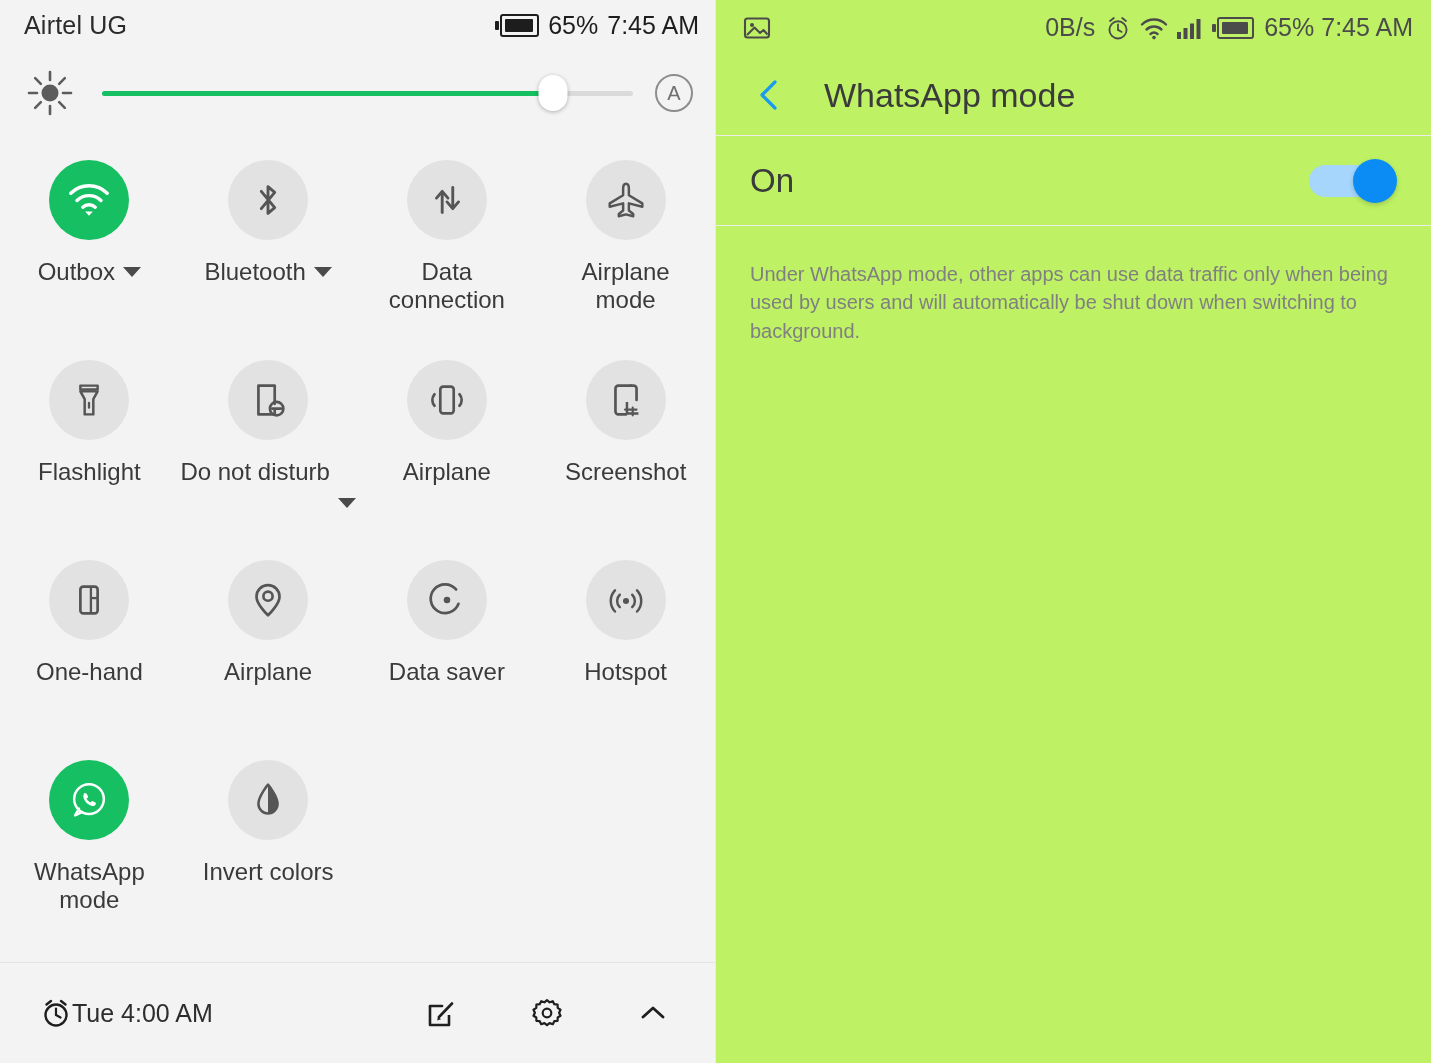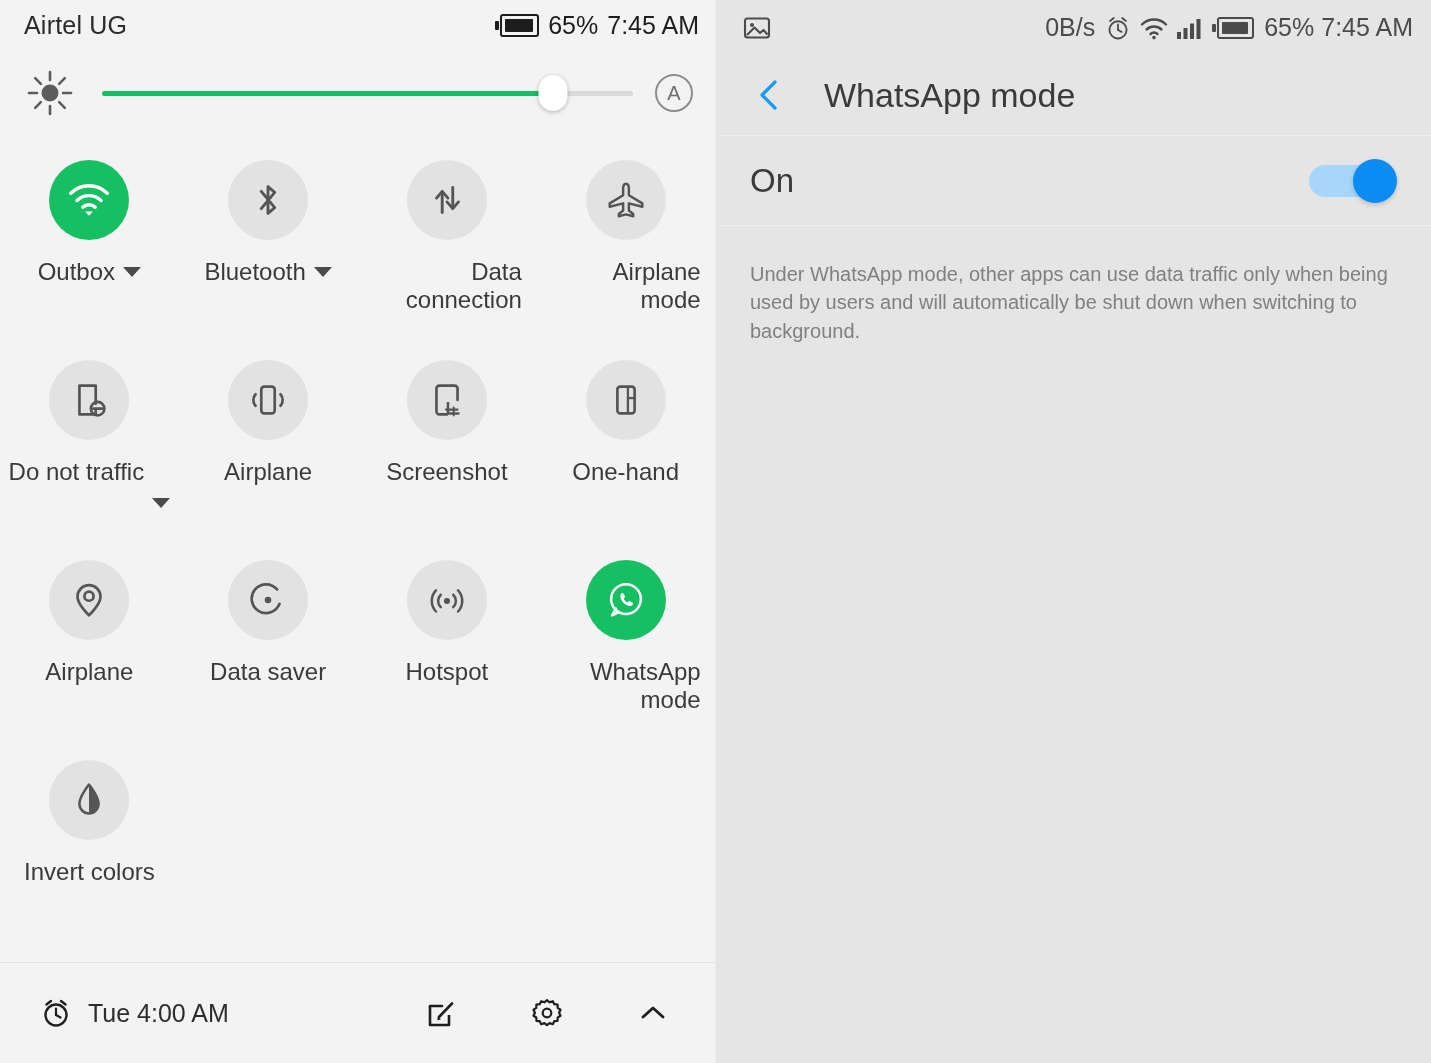"0B/s" .right-panel { background: #e5e5e5 -> #bef264 }
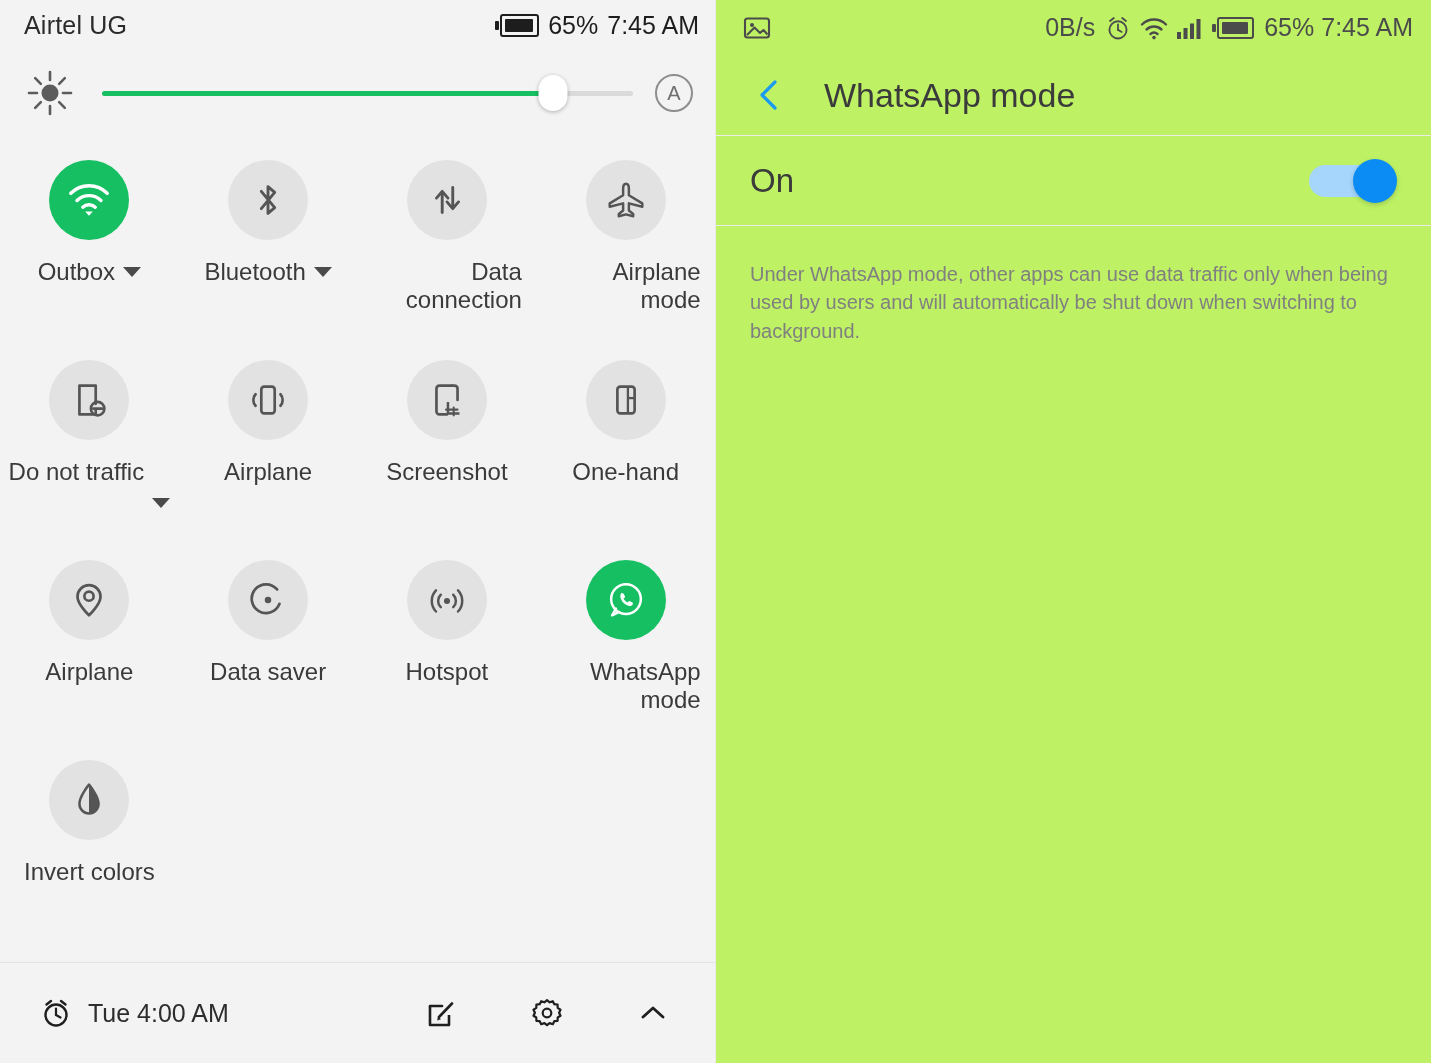"Outbox" .tile-label { text-align: right -> center }
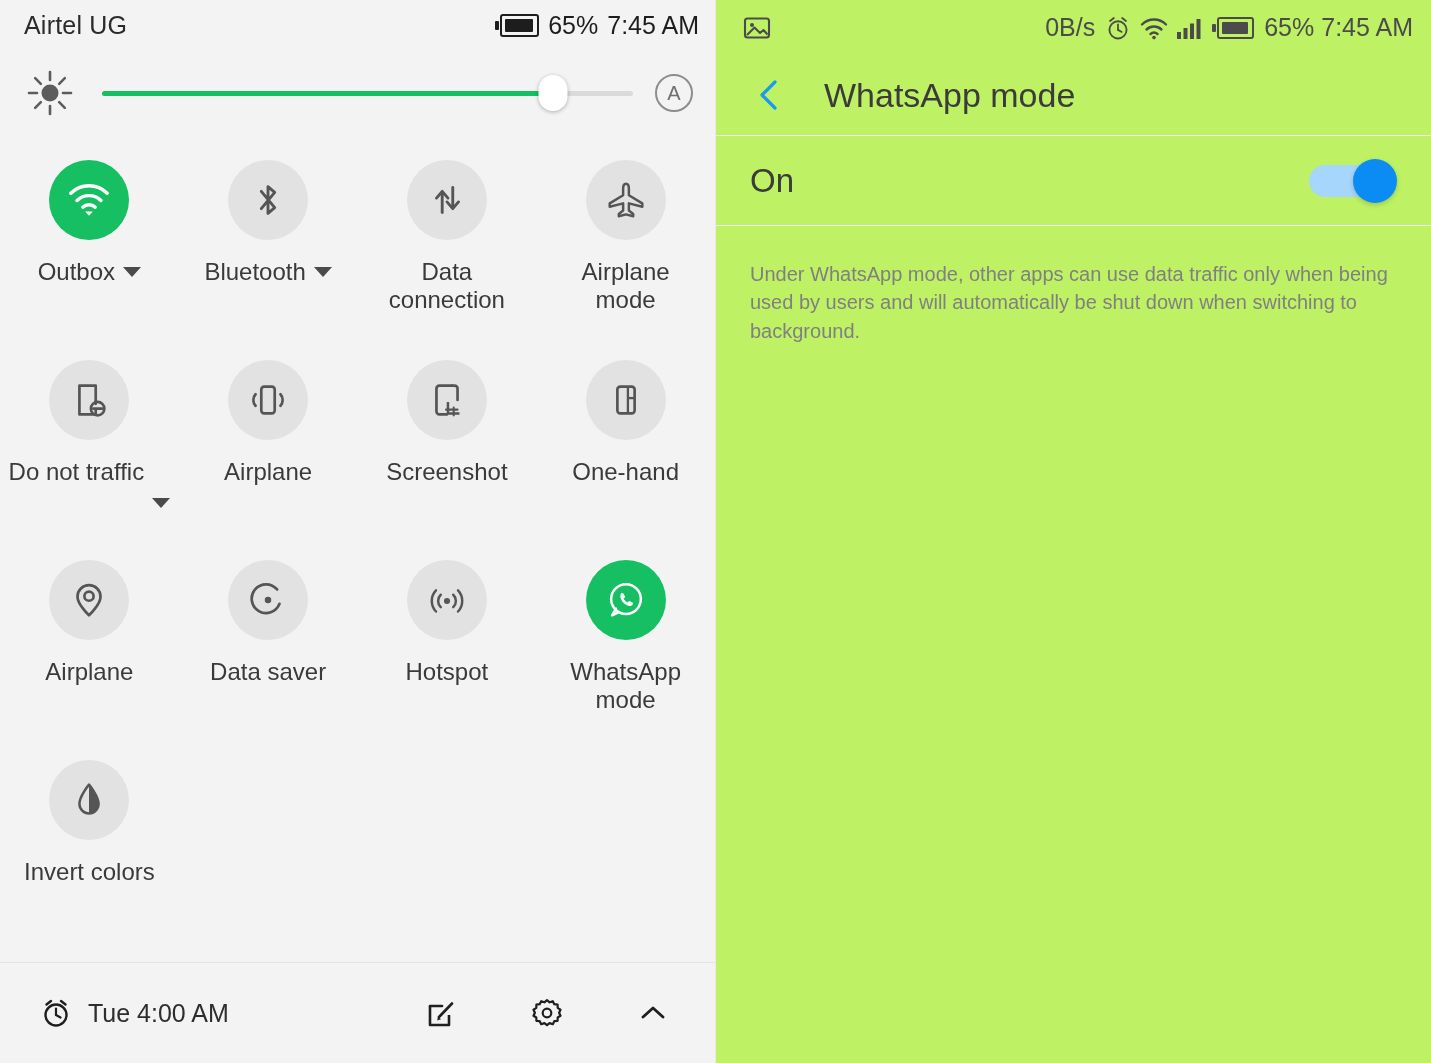"Flashlight" div.tile { html: none -> <div> <span> <svg> <path></path> <path></path> <line></line> </svg> </span> <span>Flashlight</span> </div> }
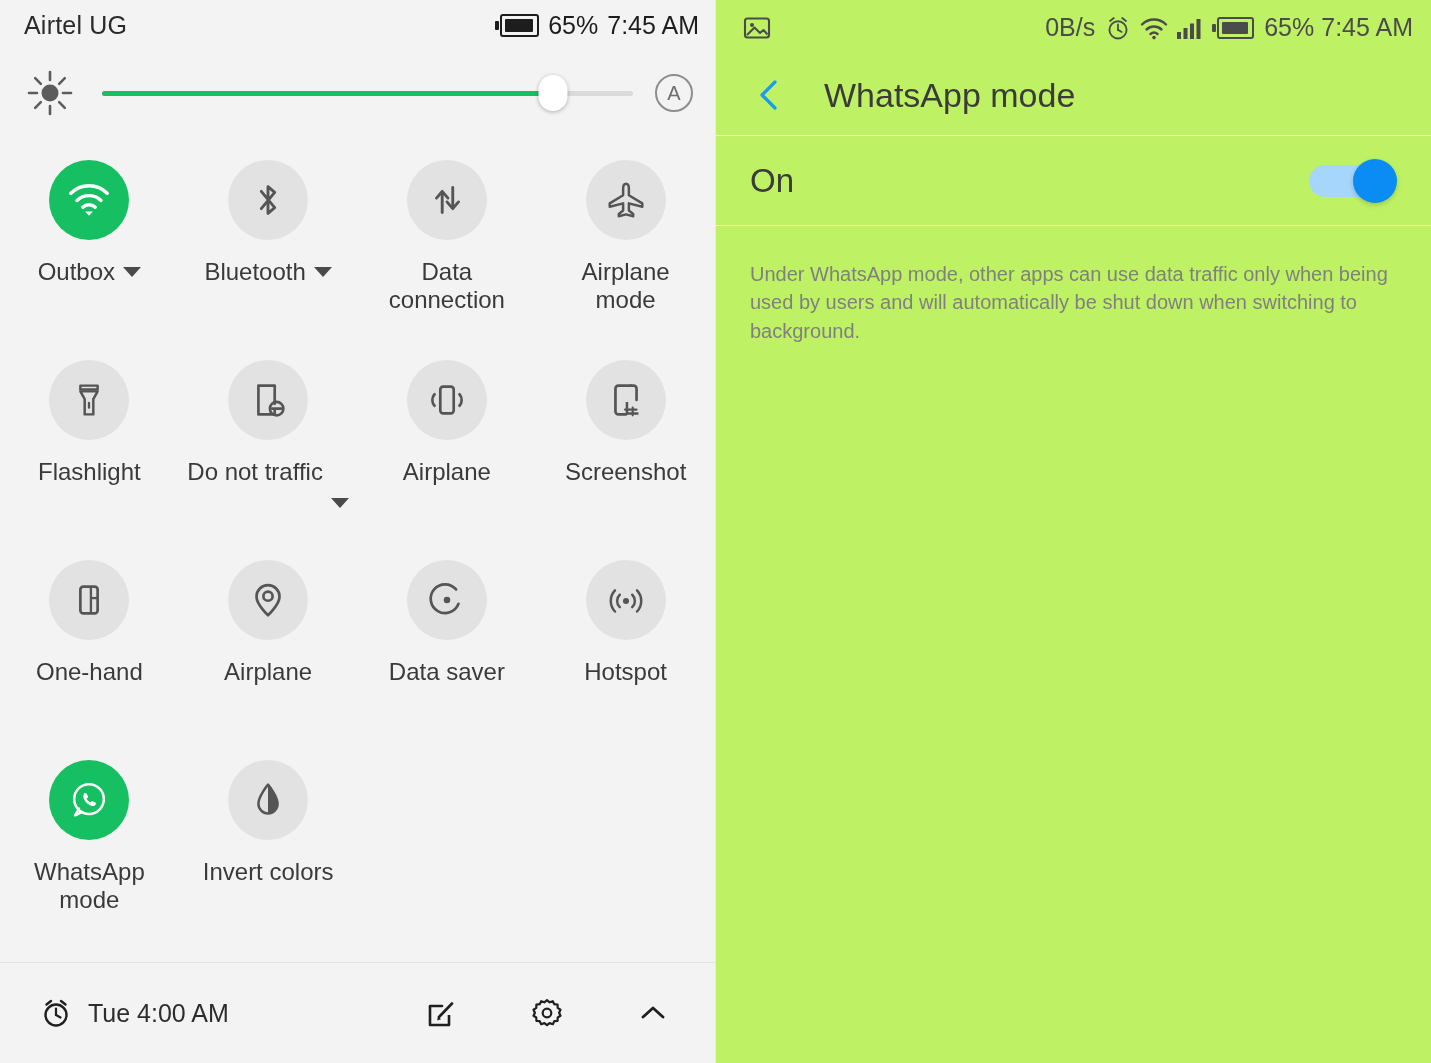"Do not traffic" span.tile-label { text: traffic -> disturb }
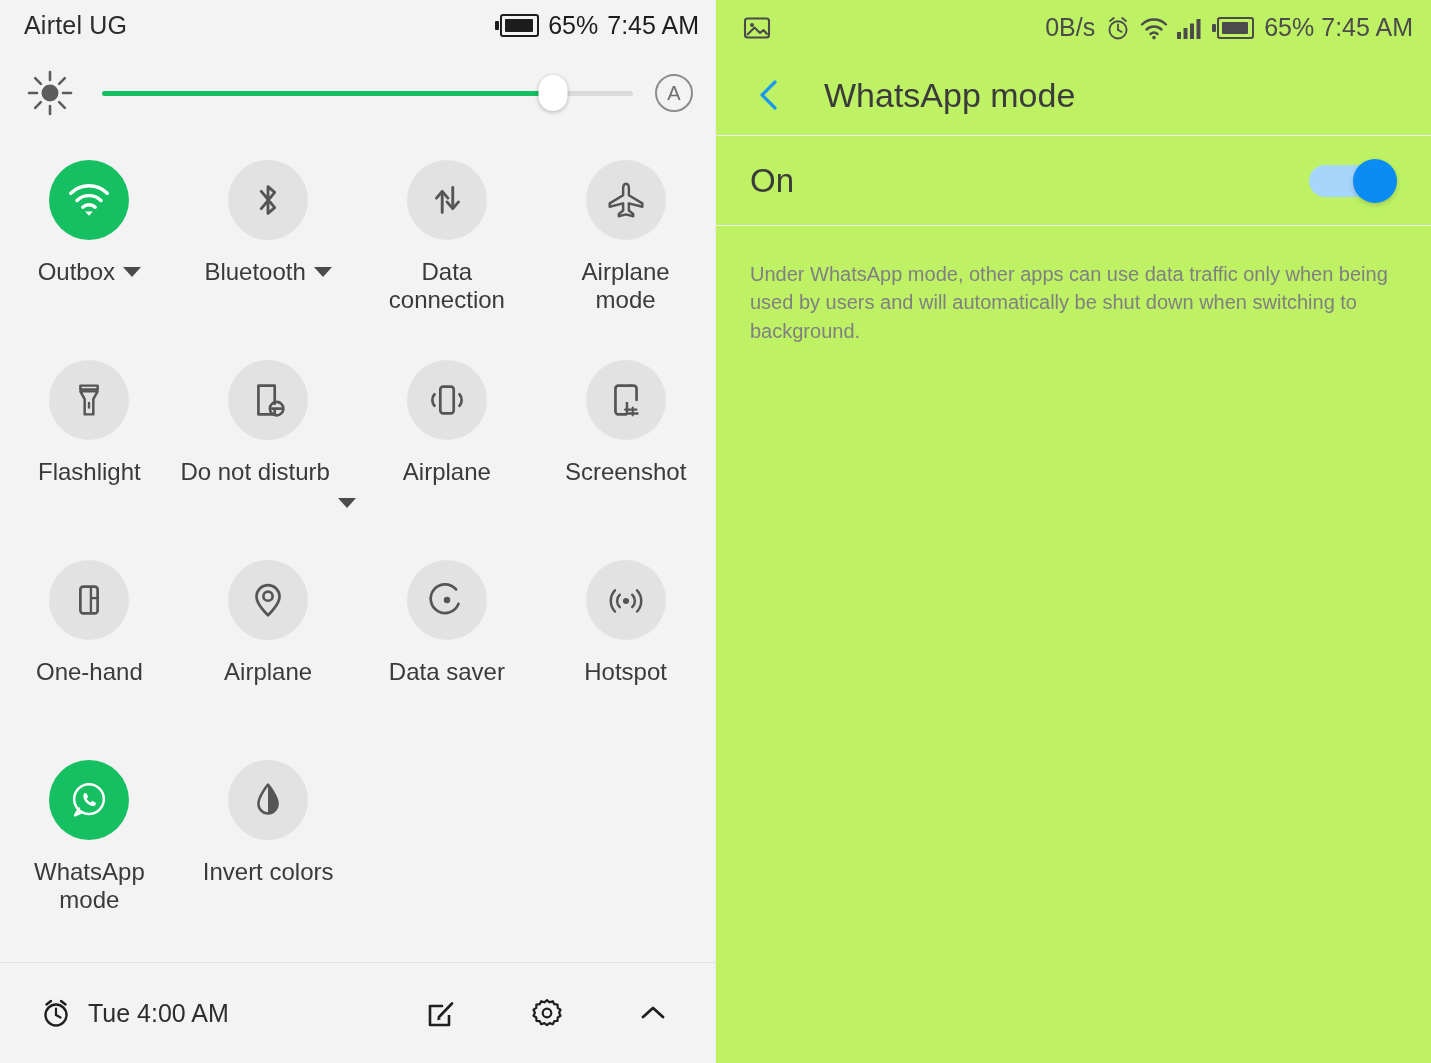"Tue 4:00 AM" .alarm-group { gap: 16px -> 0 }
